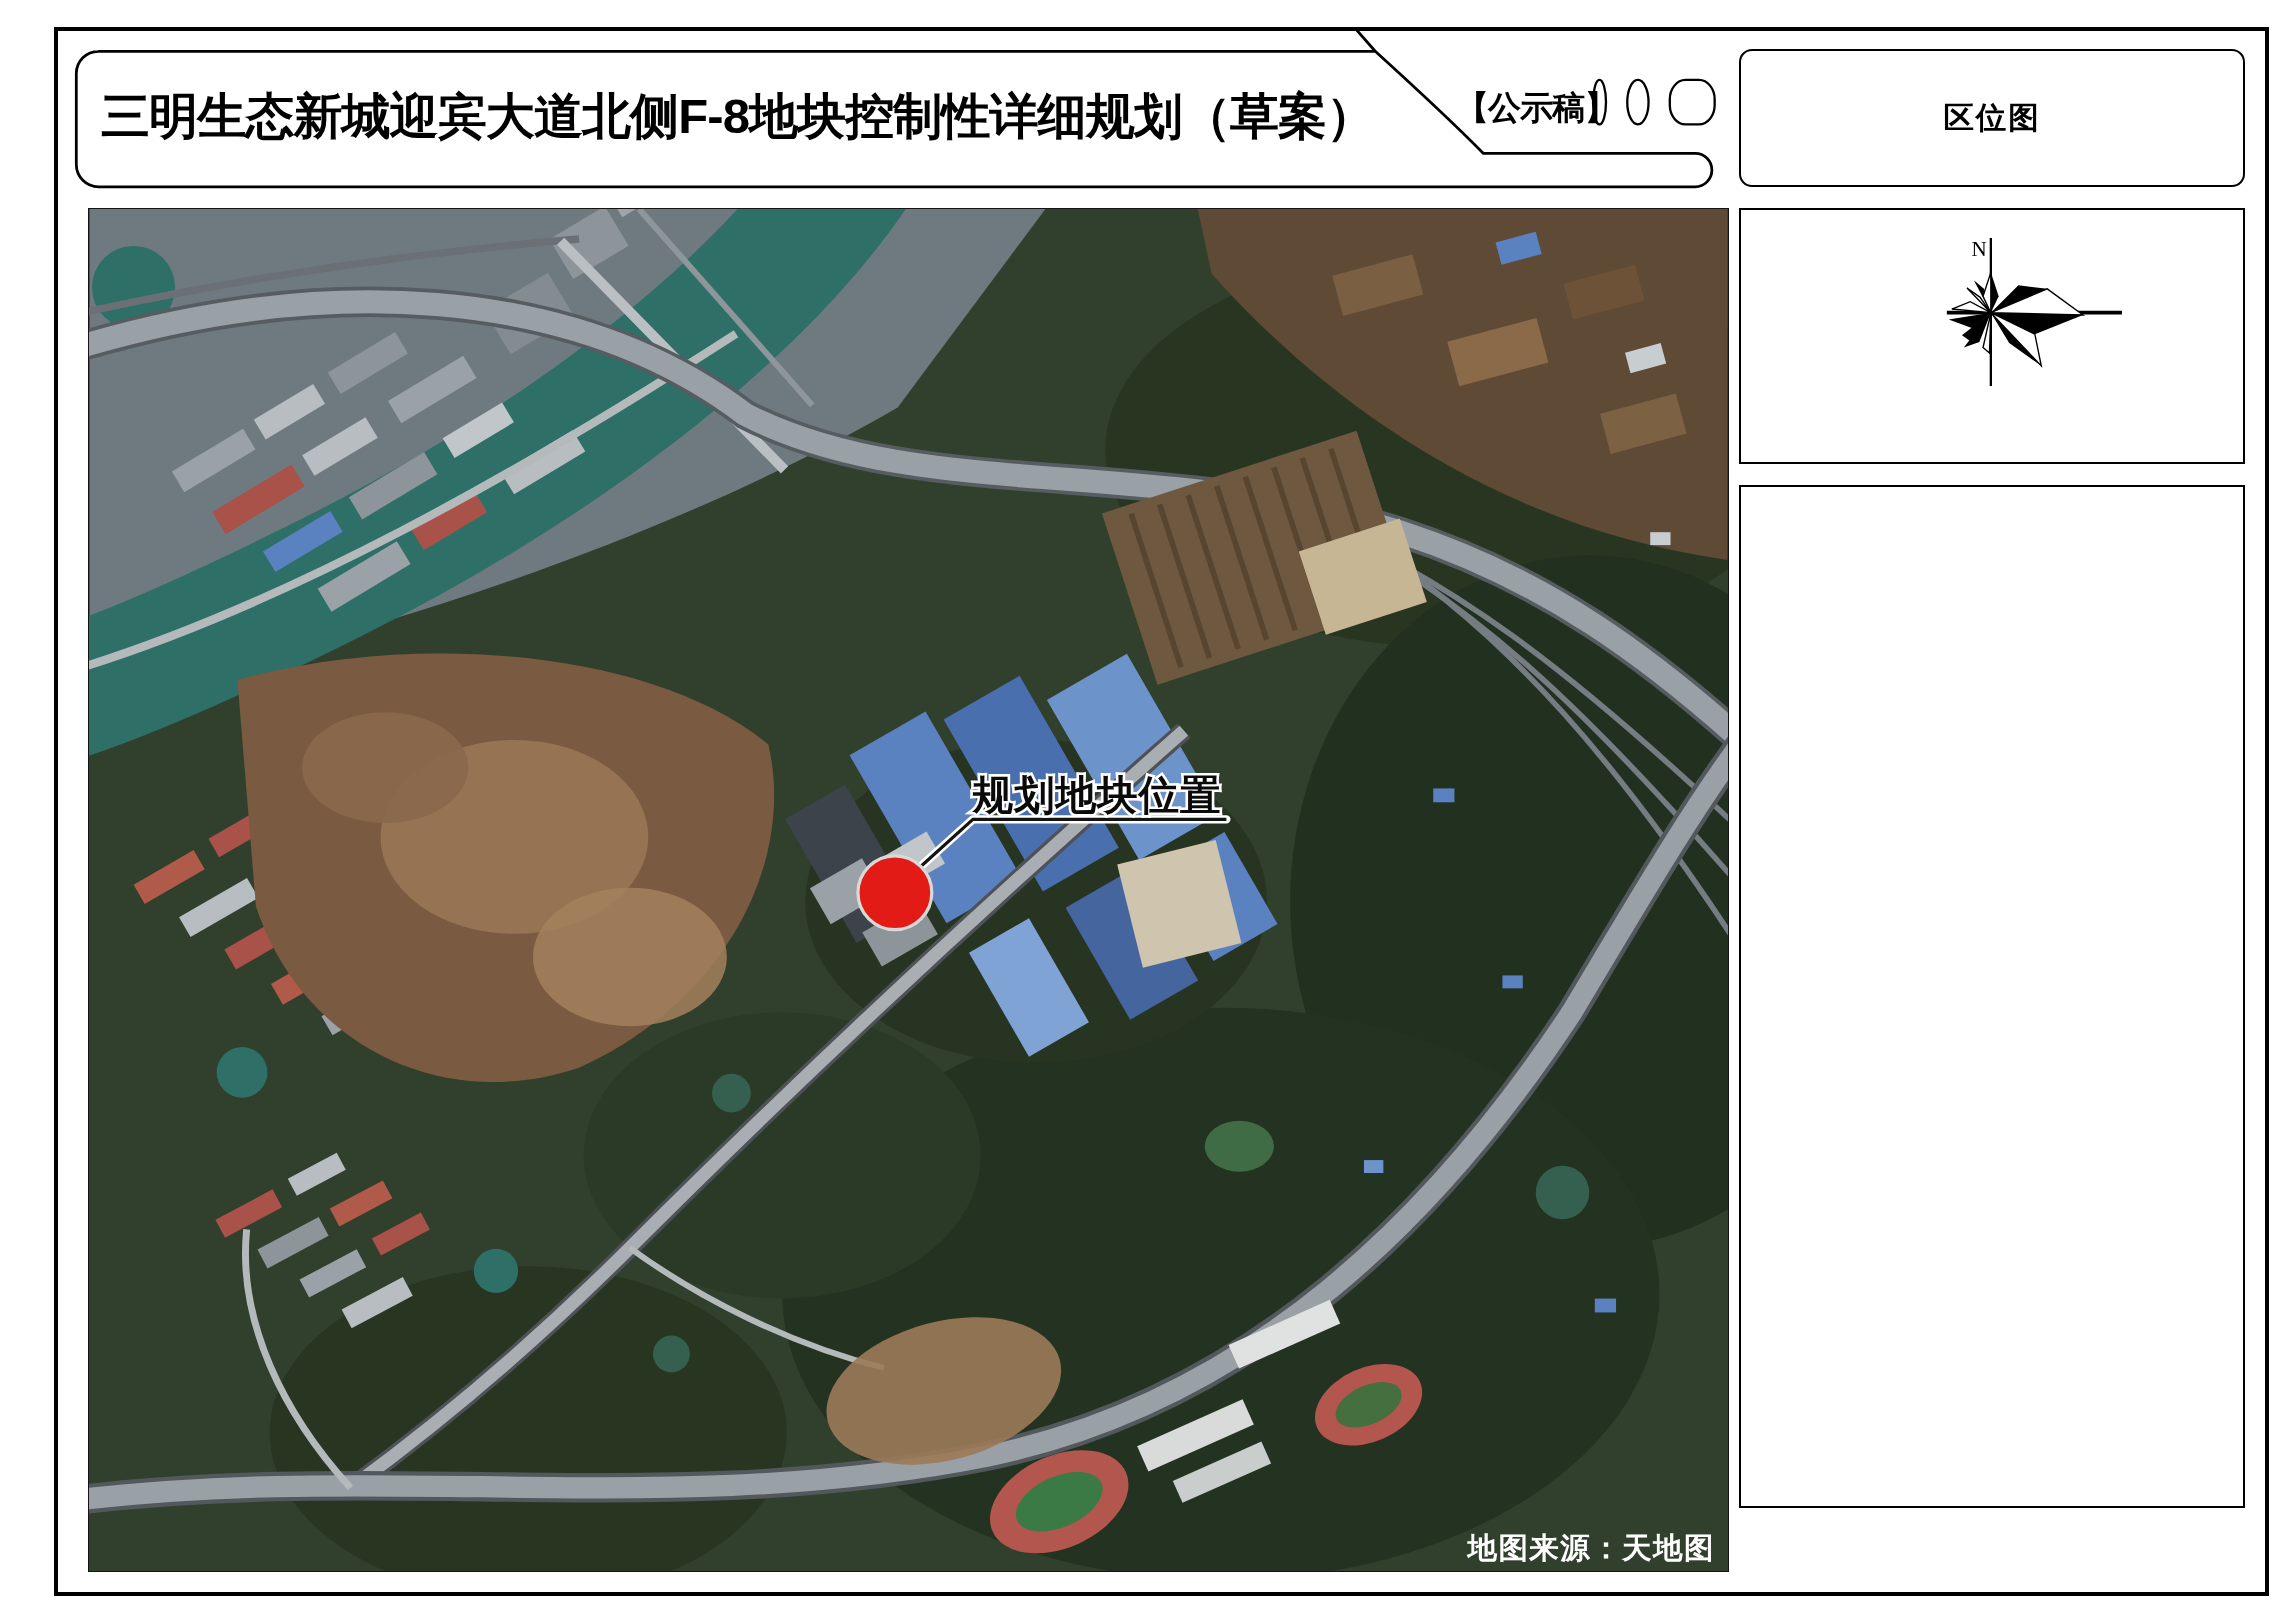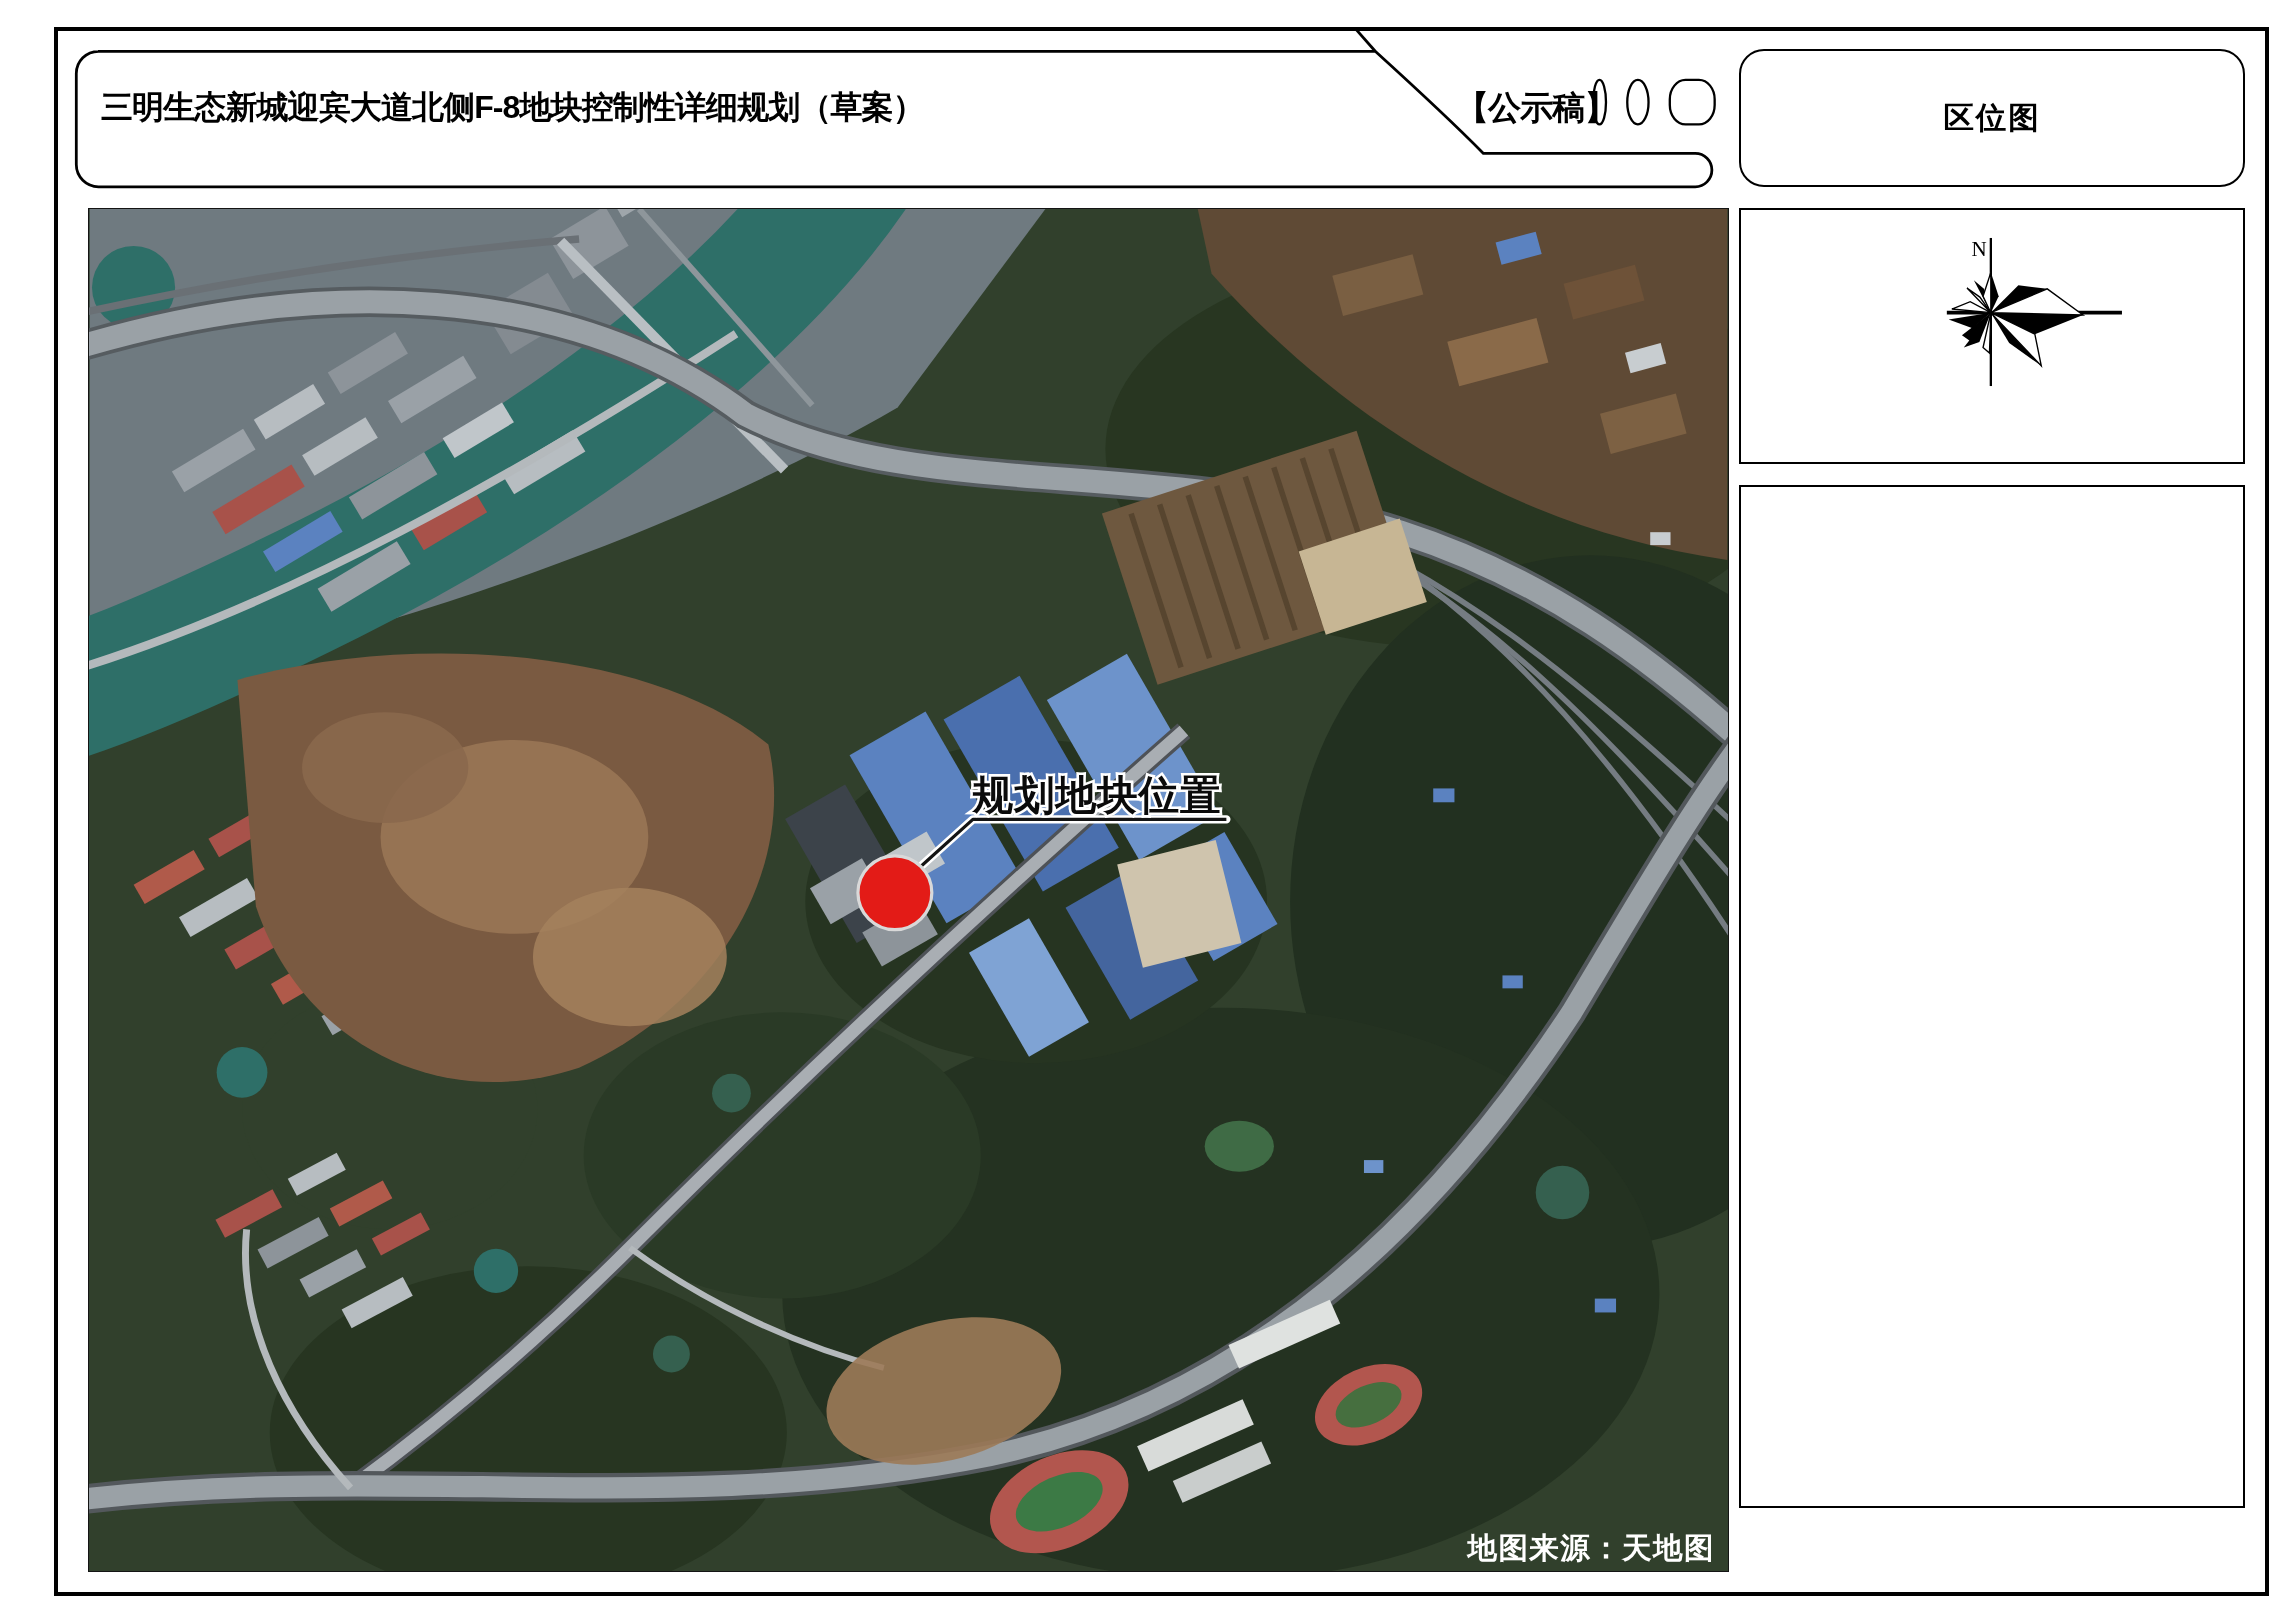"三明生态新城迎宾大道北侧F-8地块控制性详细规划（草案）" .page-title { font-size: 32px -> 49px }
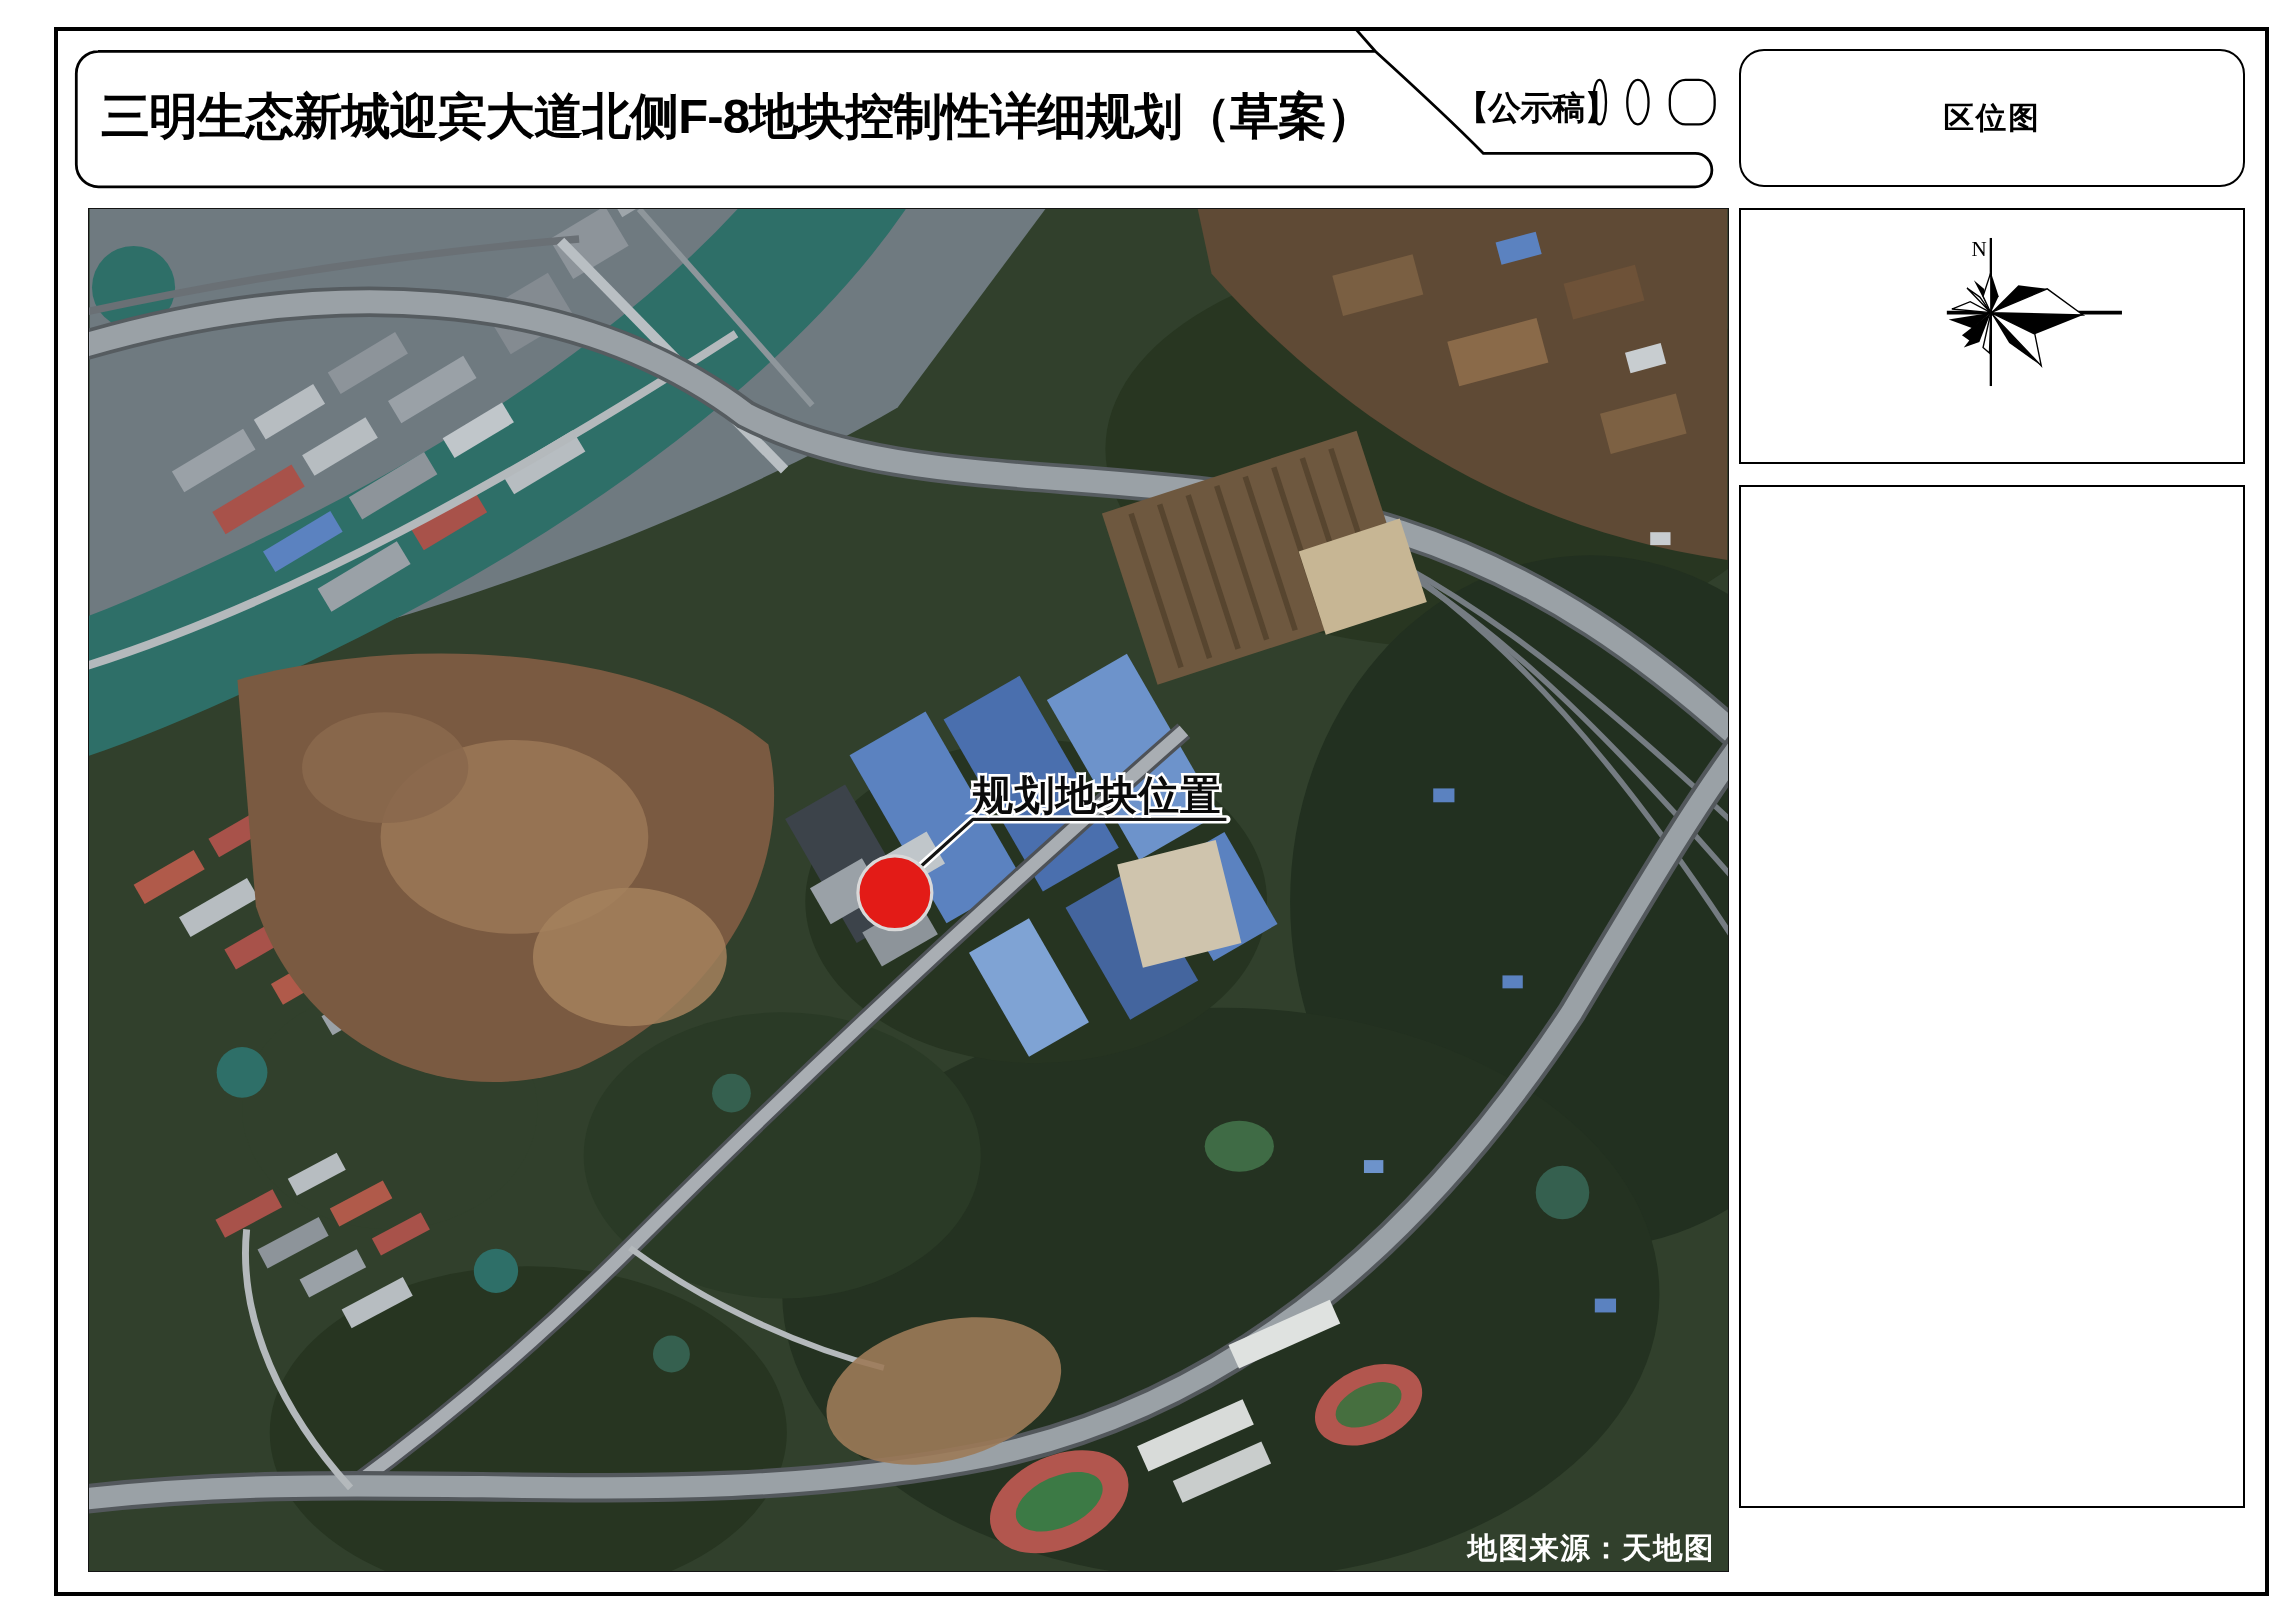"区位图" .loc-panel { border-radius: 25px -> 13px }
